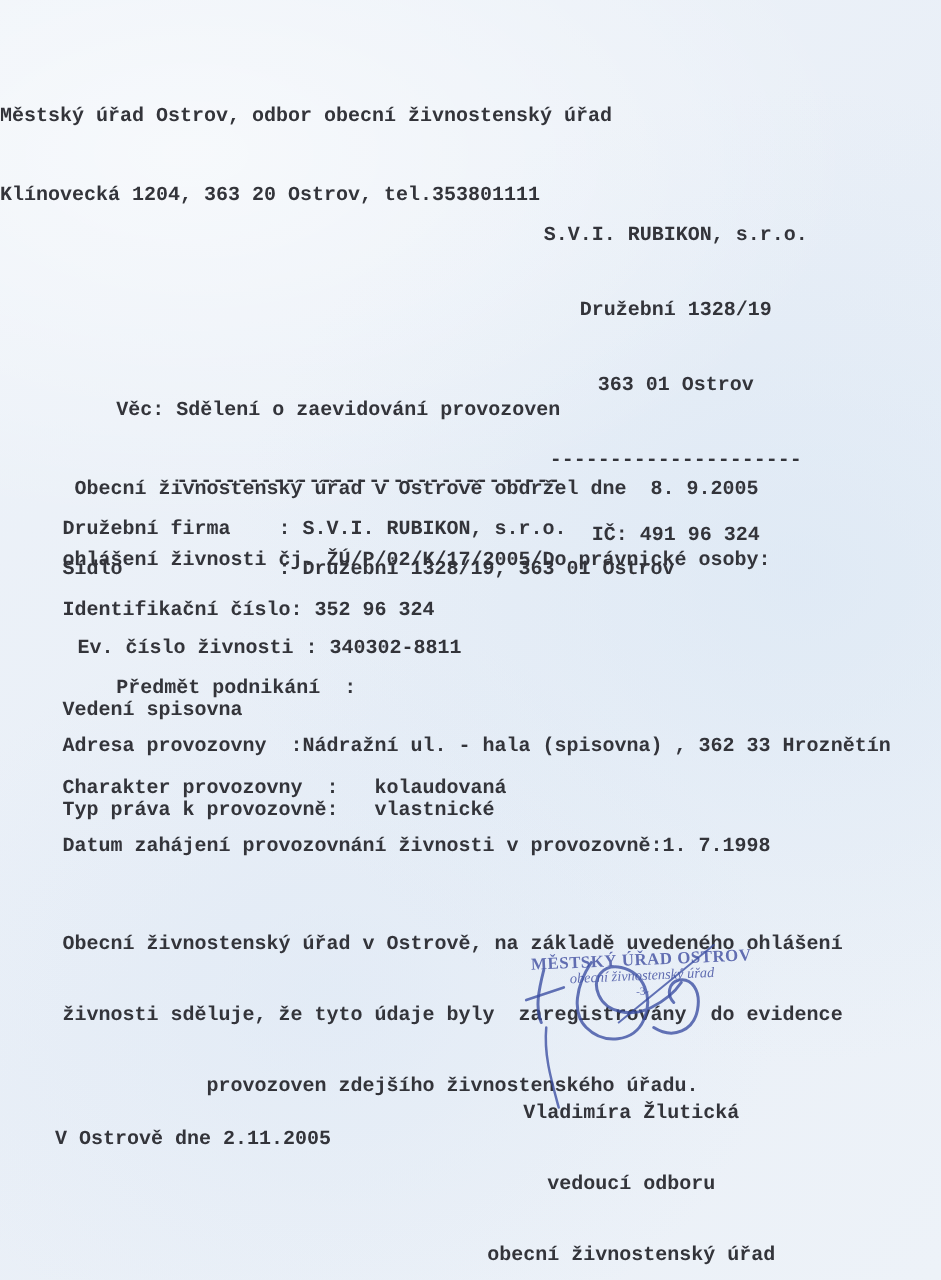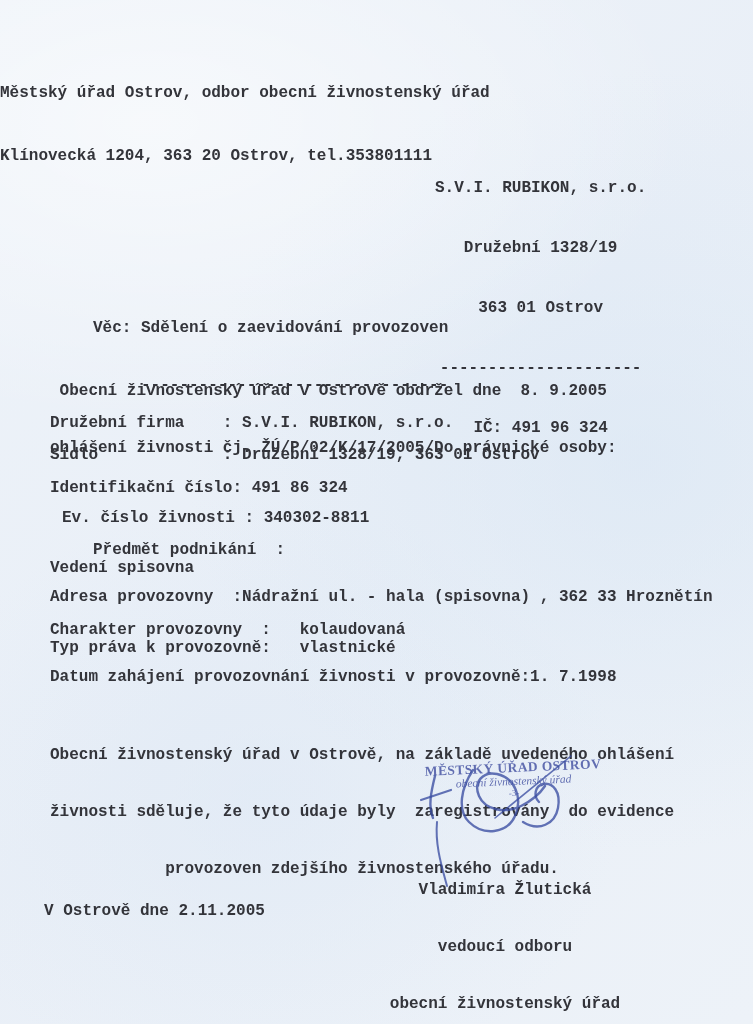"Identifikační číslo: 491 86 324" div.ln { text: 491 86 324 -> 352 96 324 }
